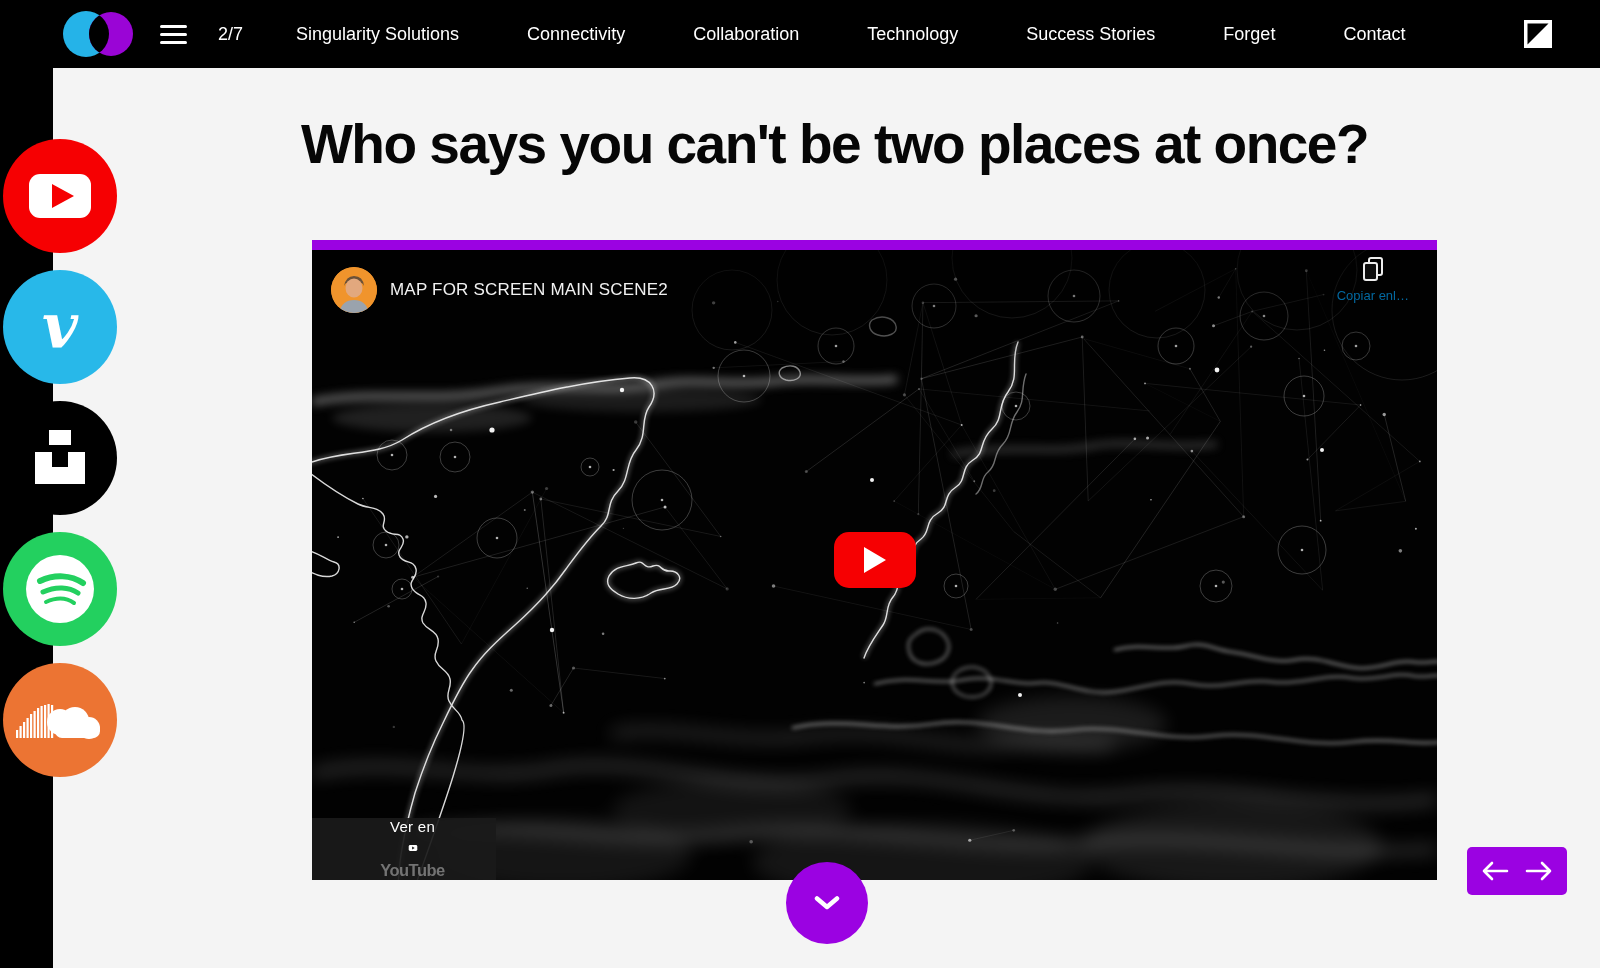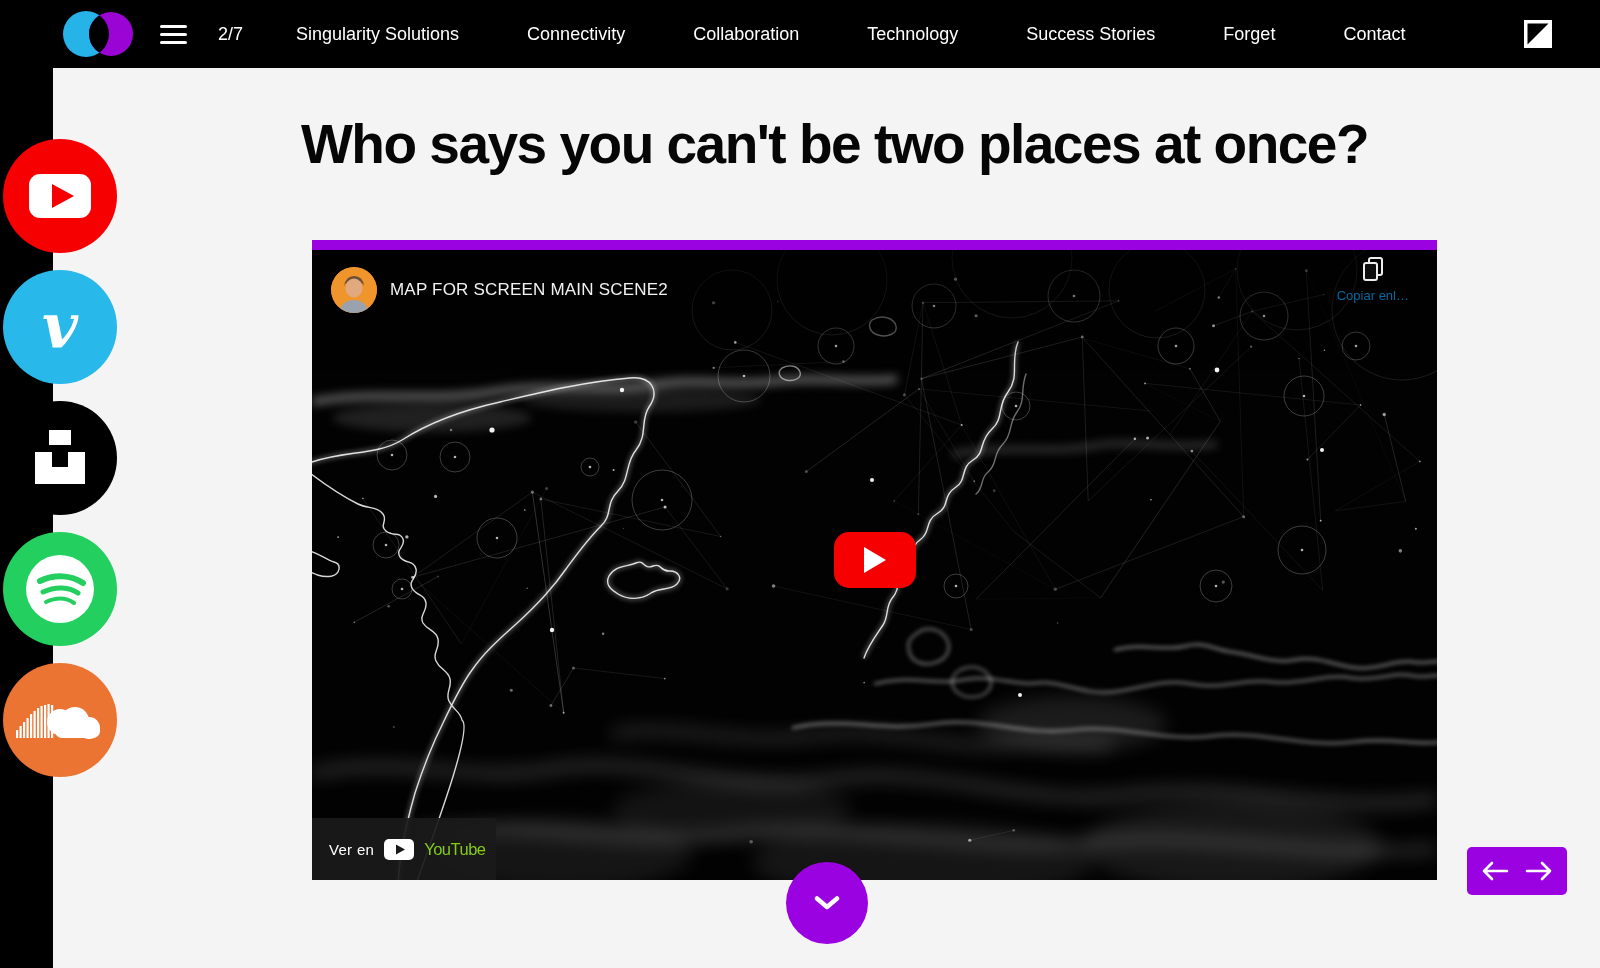"Ver en" .watch-chip { flex-direction: none -> column }
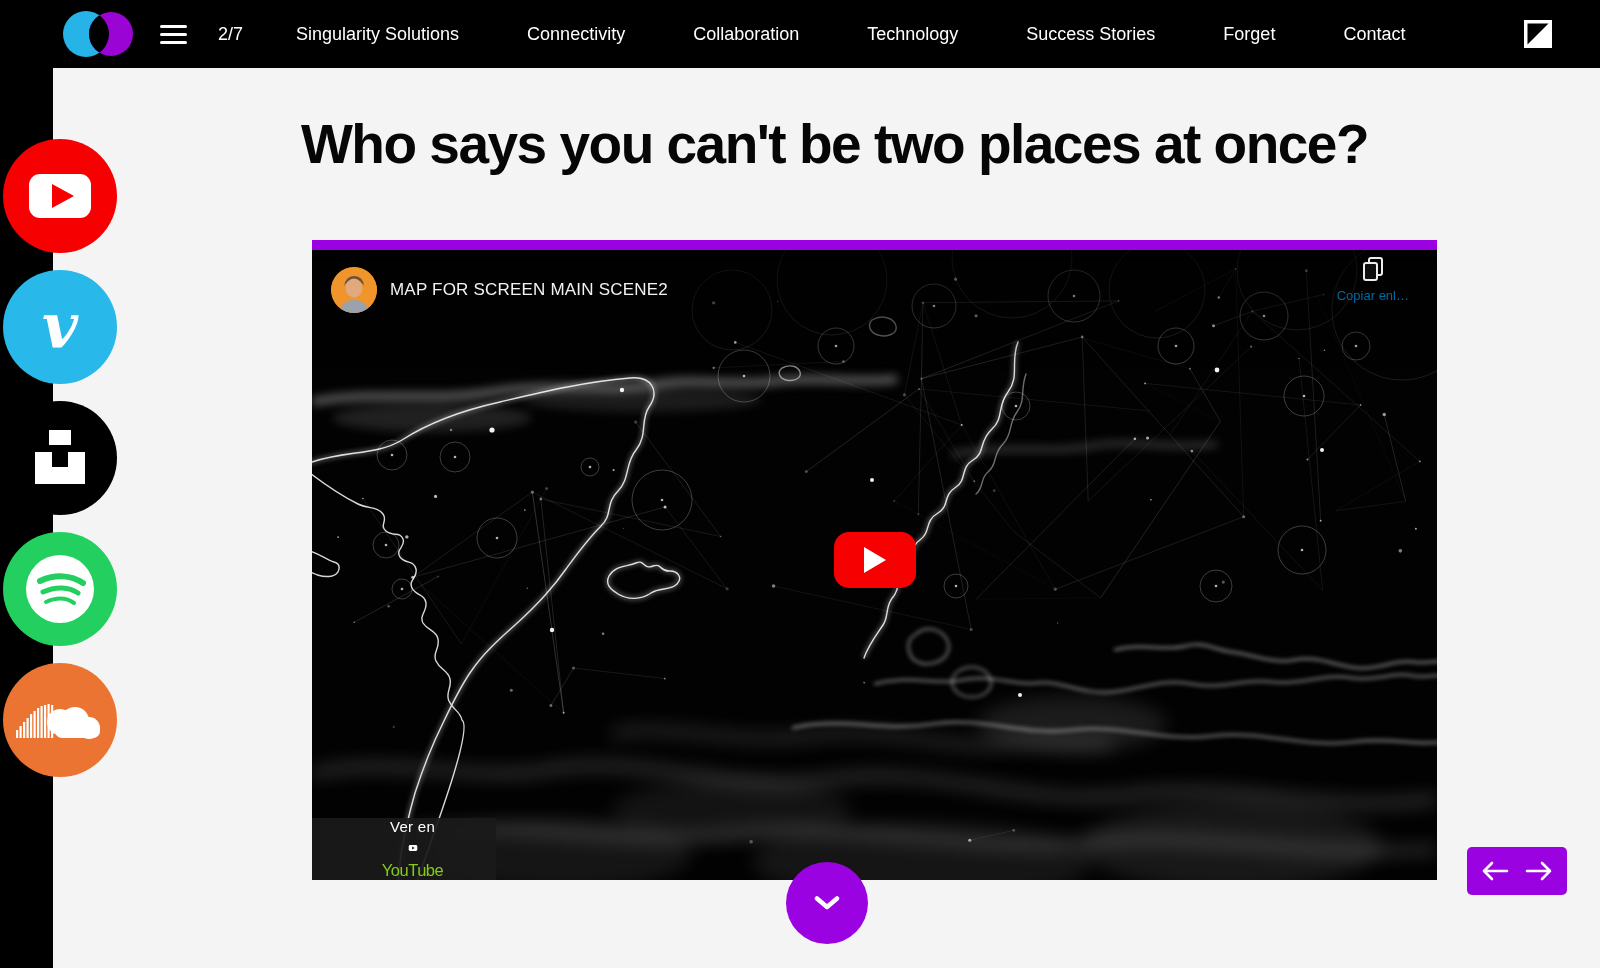"YouTube" .watch-chip .word { color: #84cc16 -> #737373; font-weight: 400 -> 700 }
